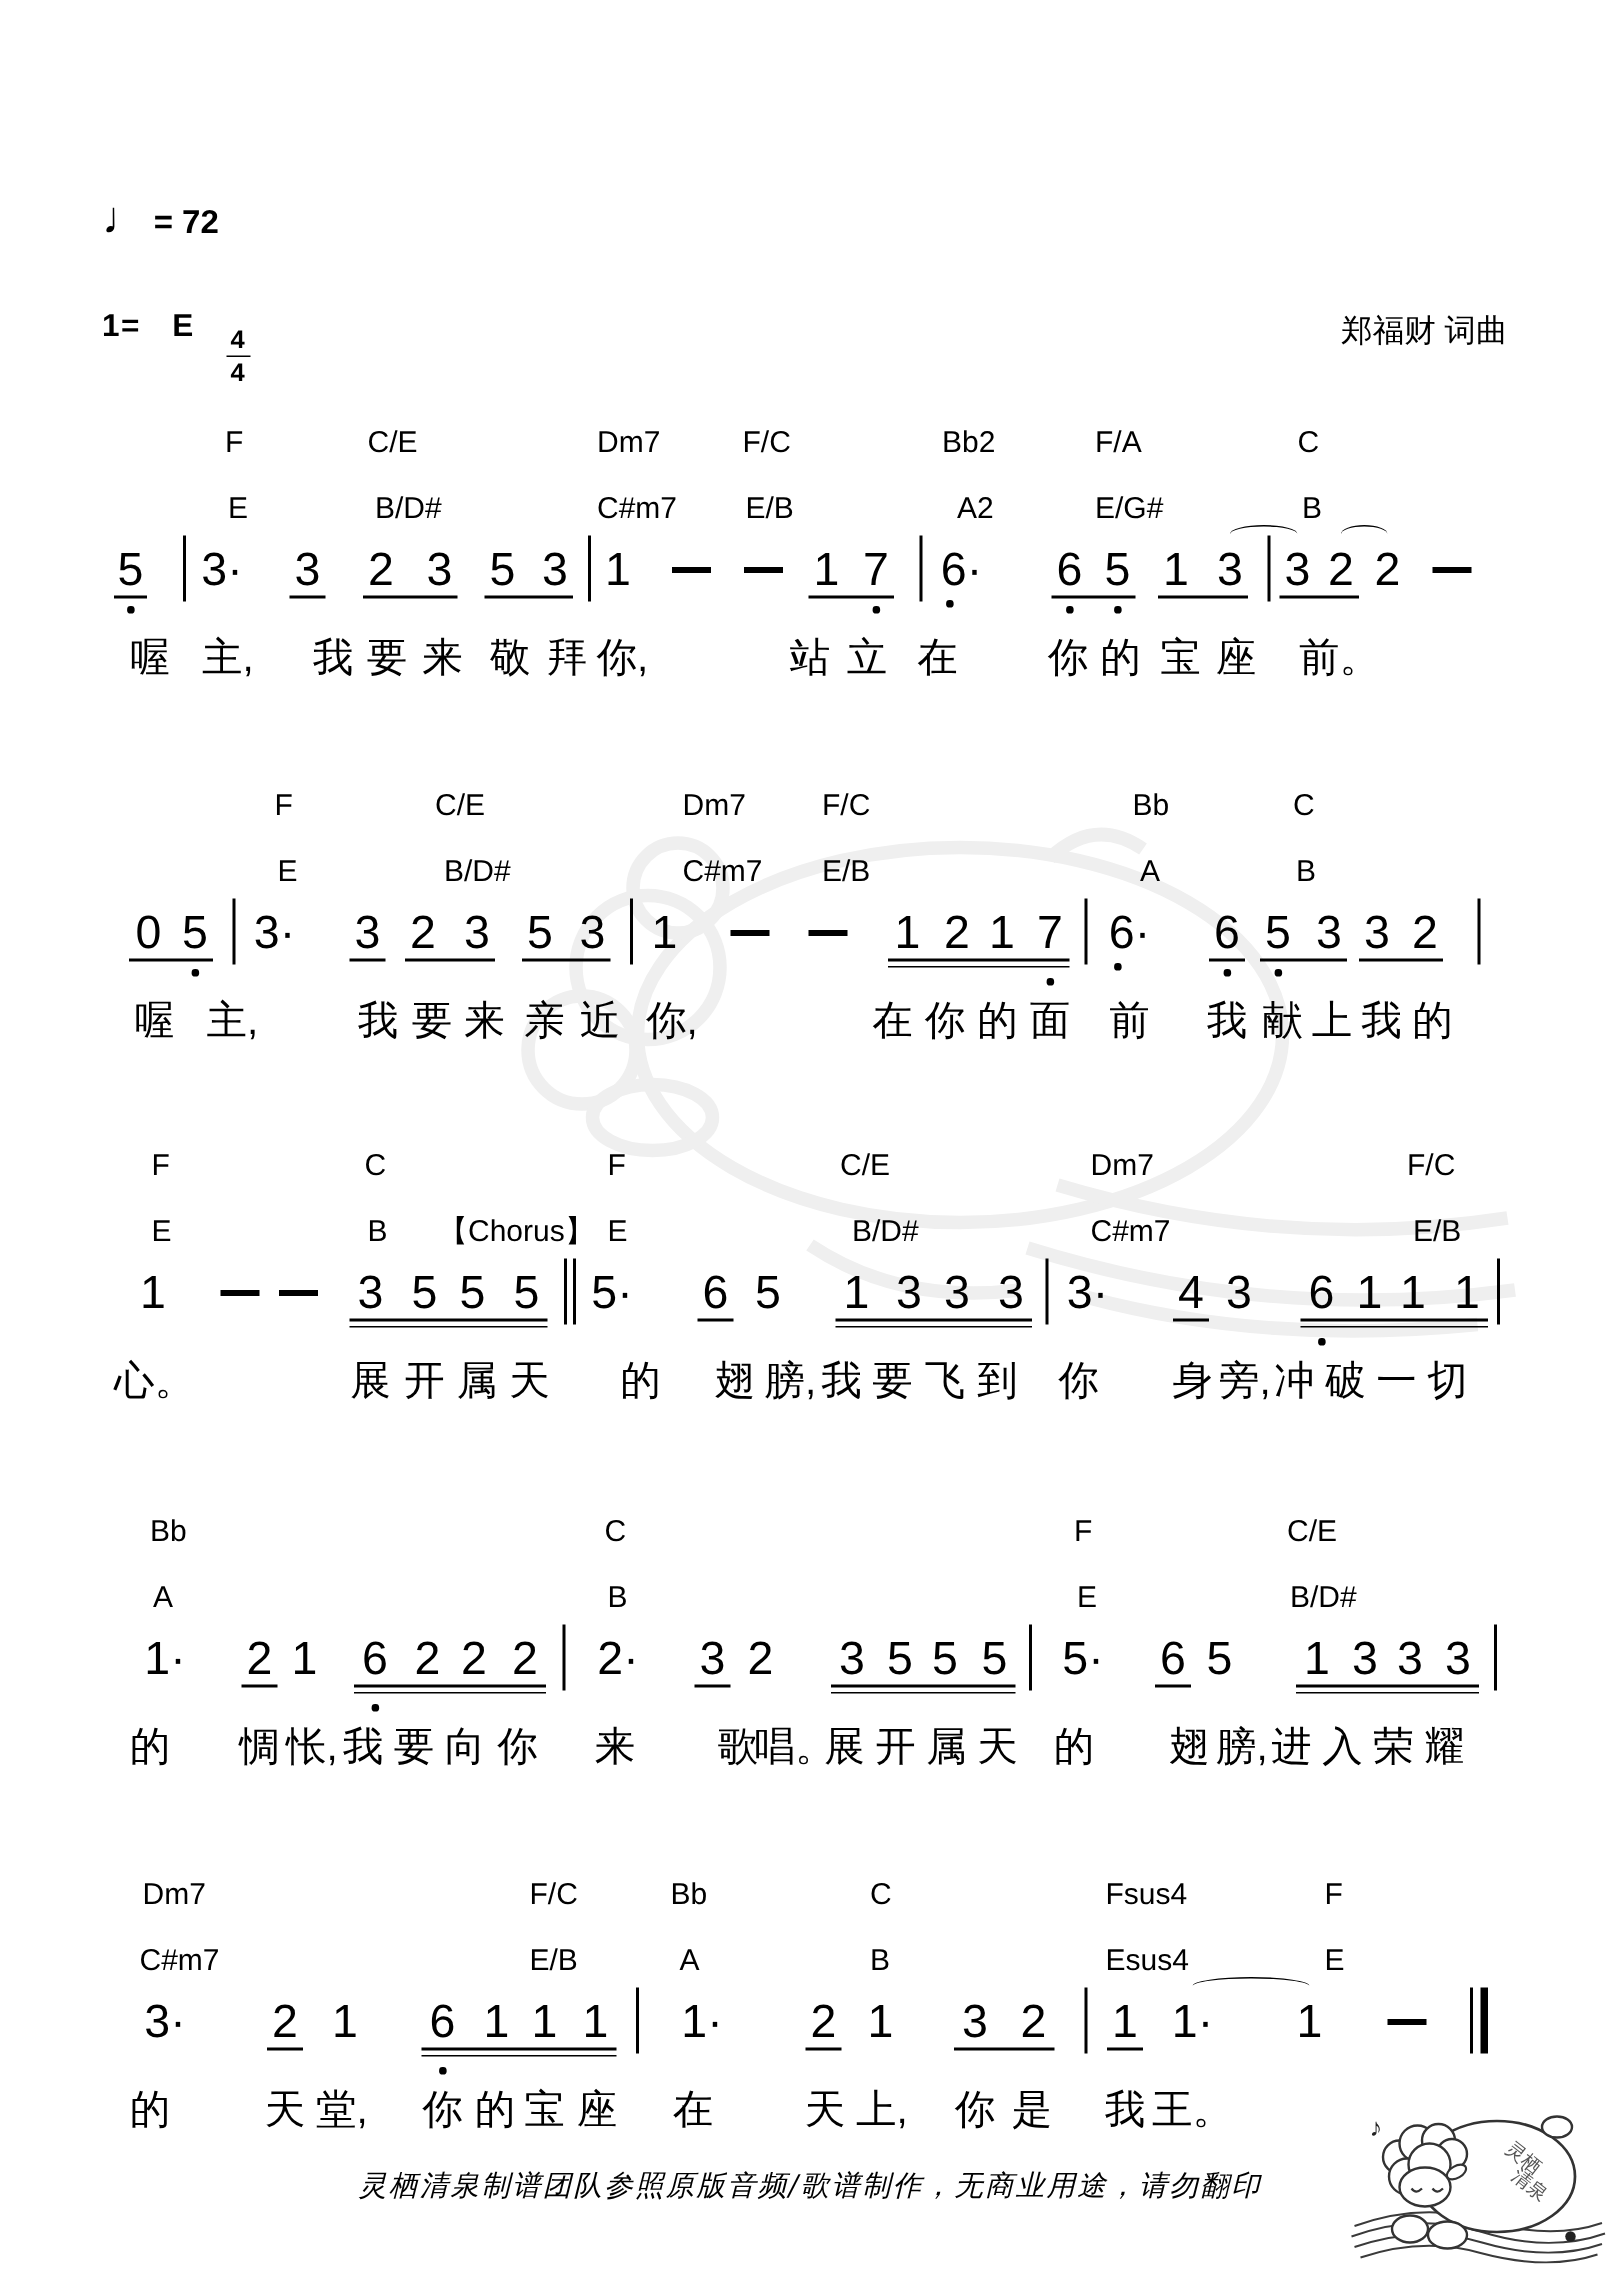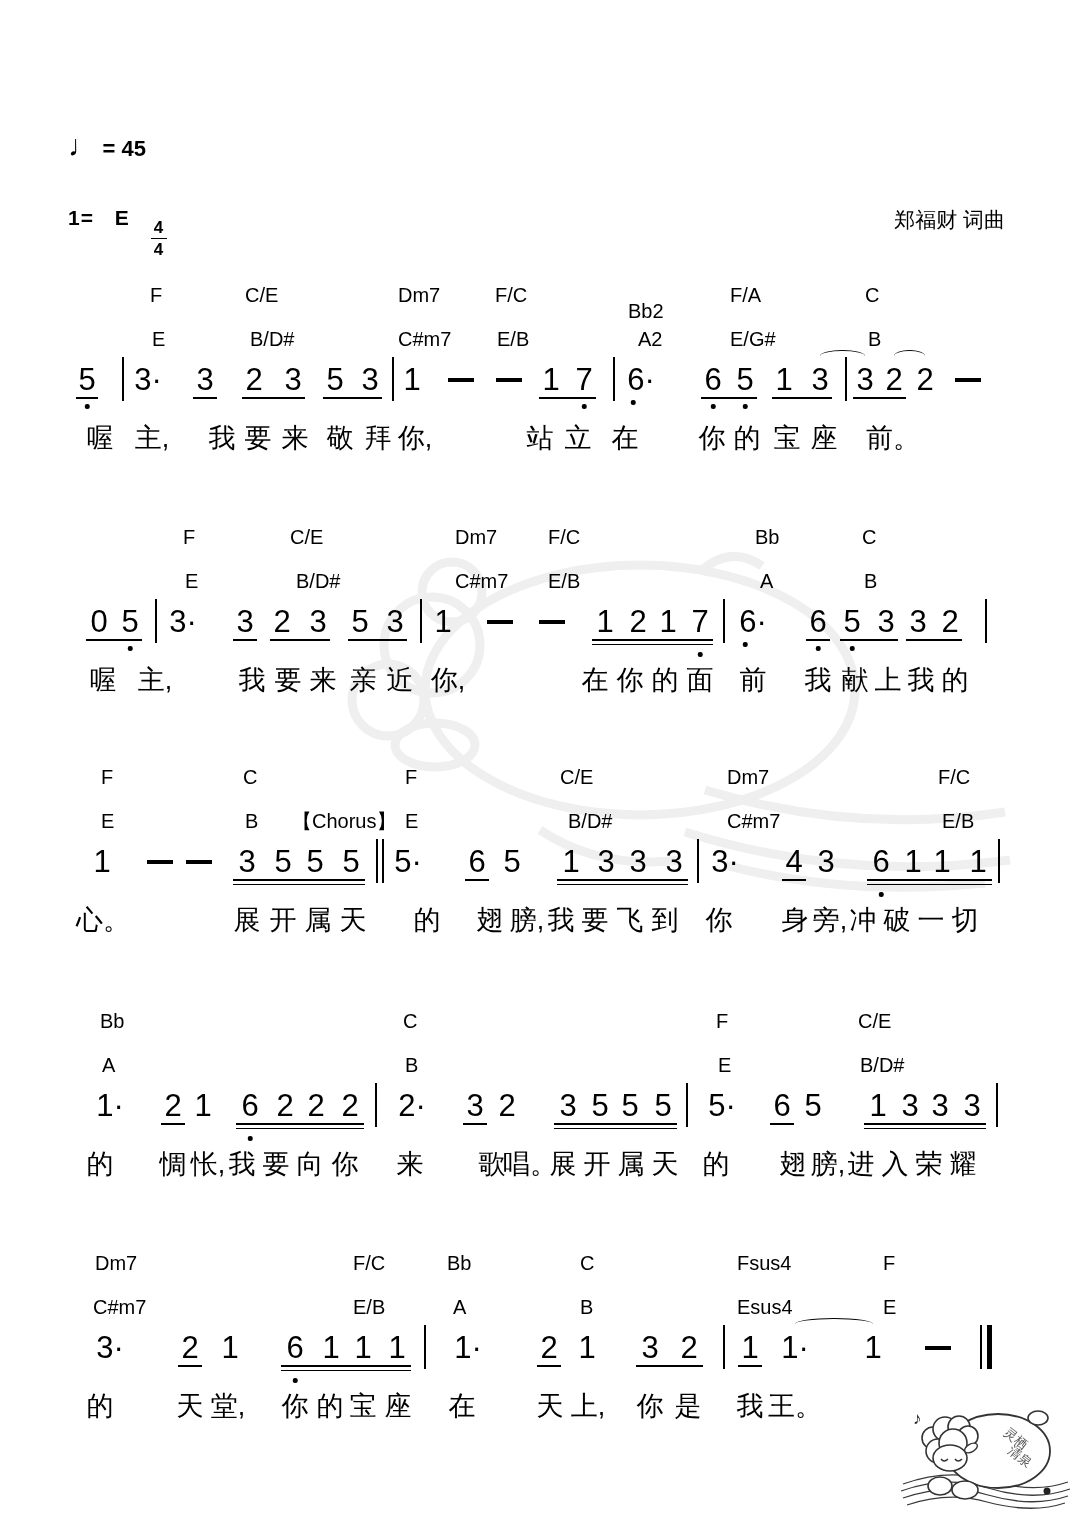"= 45" span.tempo-eq { text: 45 -> 72 }
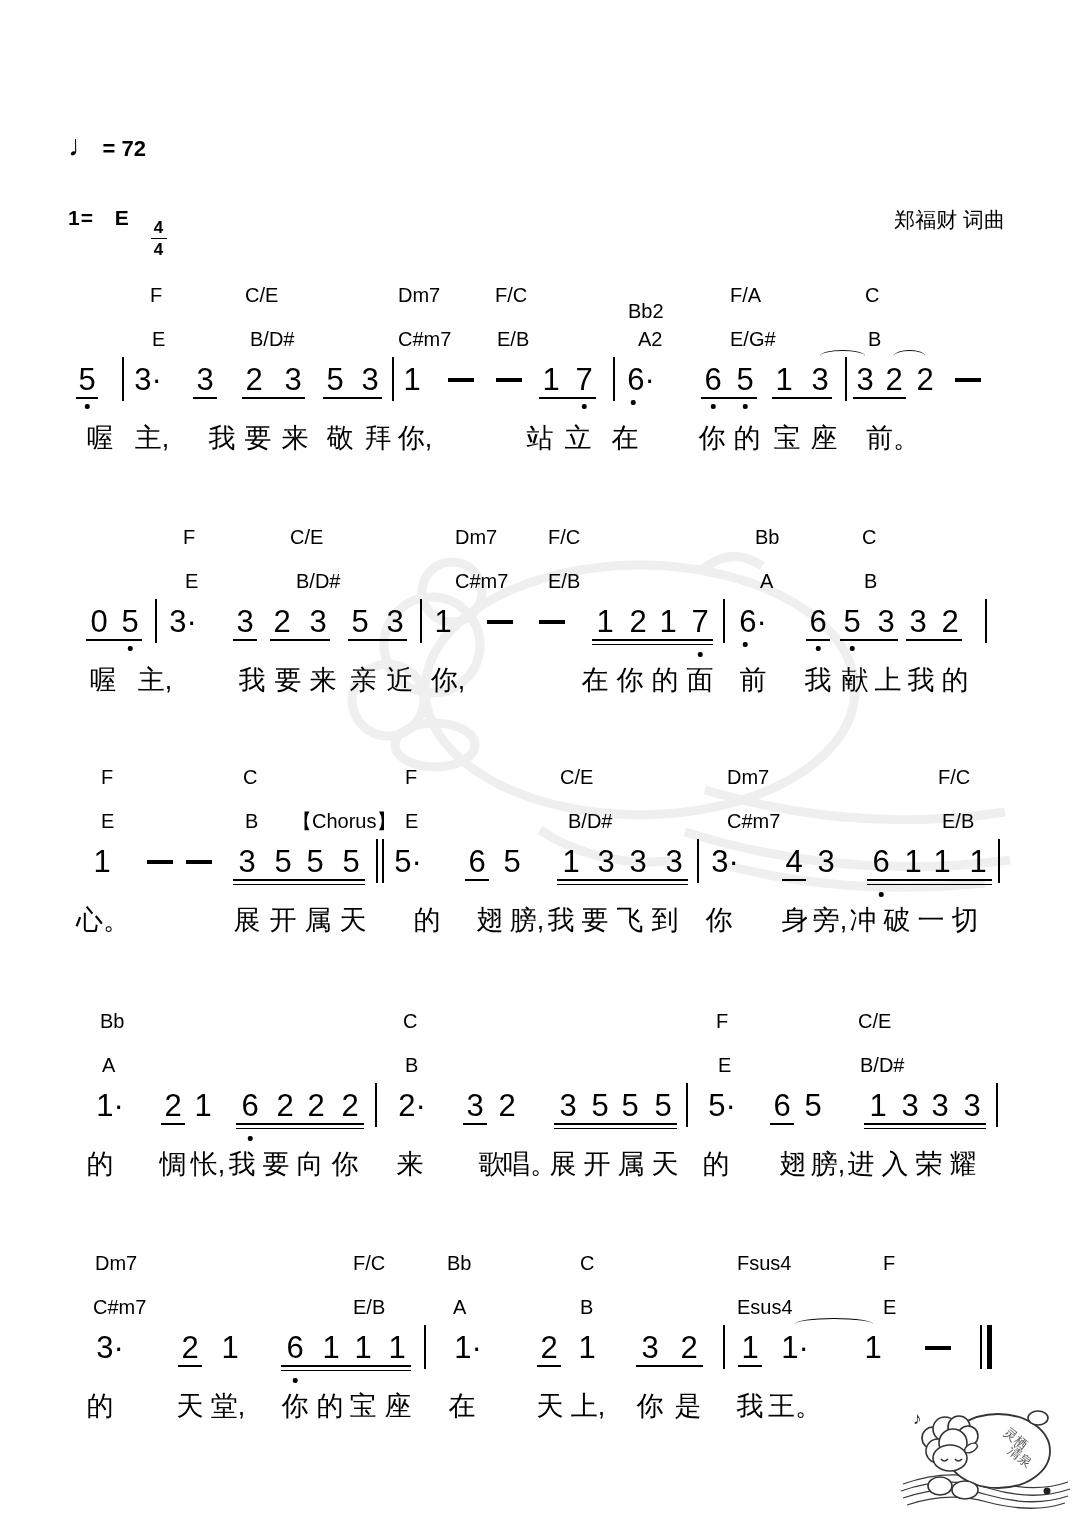"Bb2" div.chord { top: 16px -> 0px }
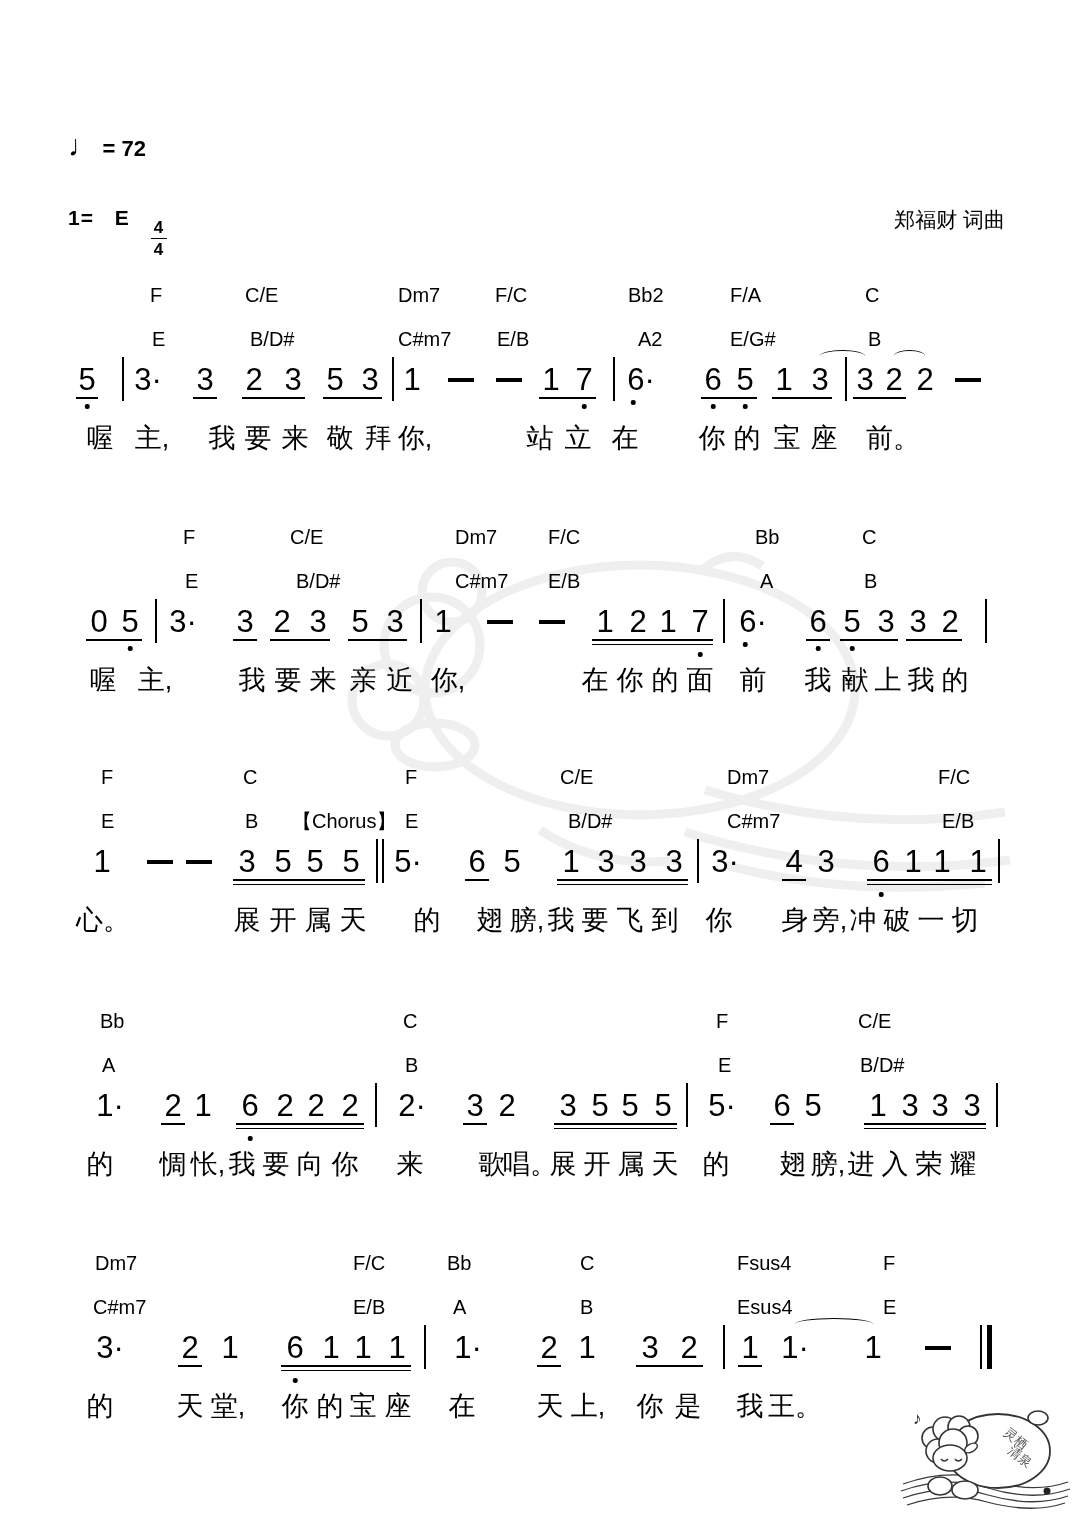"灵栖清泉制谱团队参照原版音频/歌谱制作，无商业用途，请勿翻印" div.abs { html: none -> <div>灵栖清泉制谱团队参照原版音频/歌谱制作，无商业用途，请勿翻印</div> }
